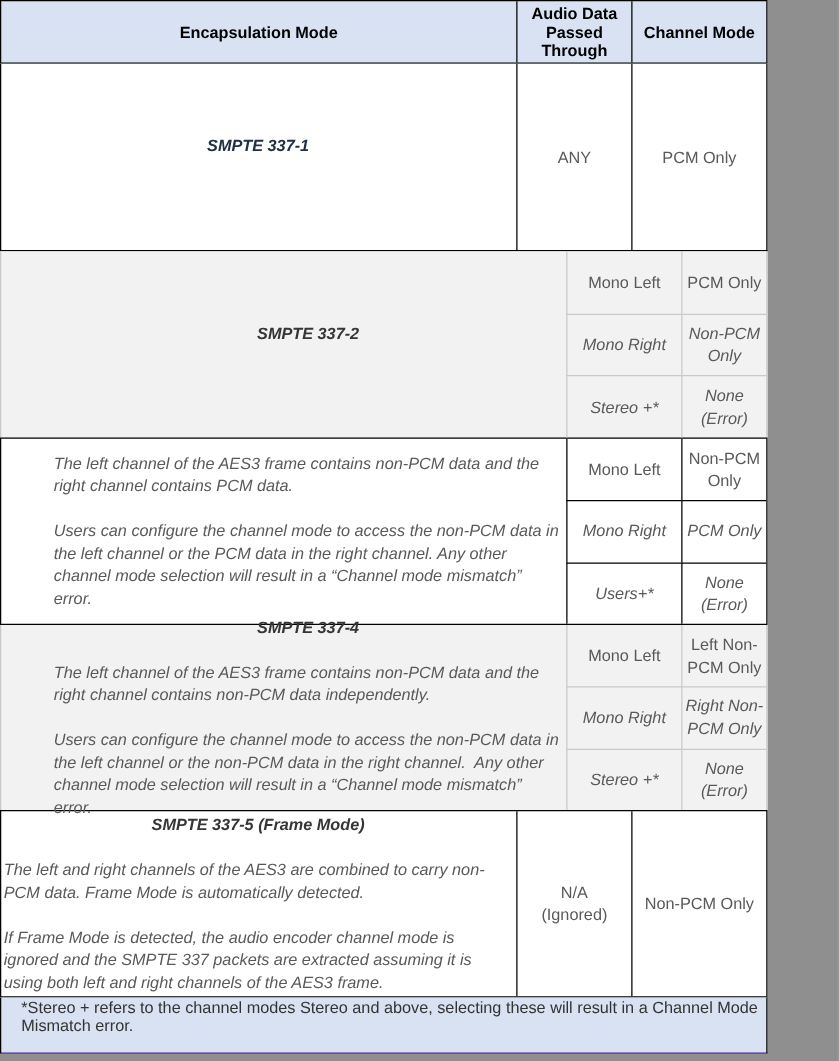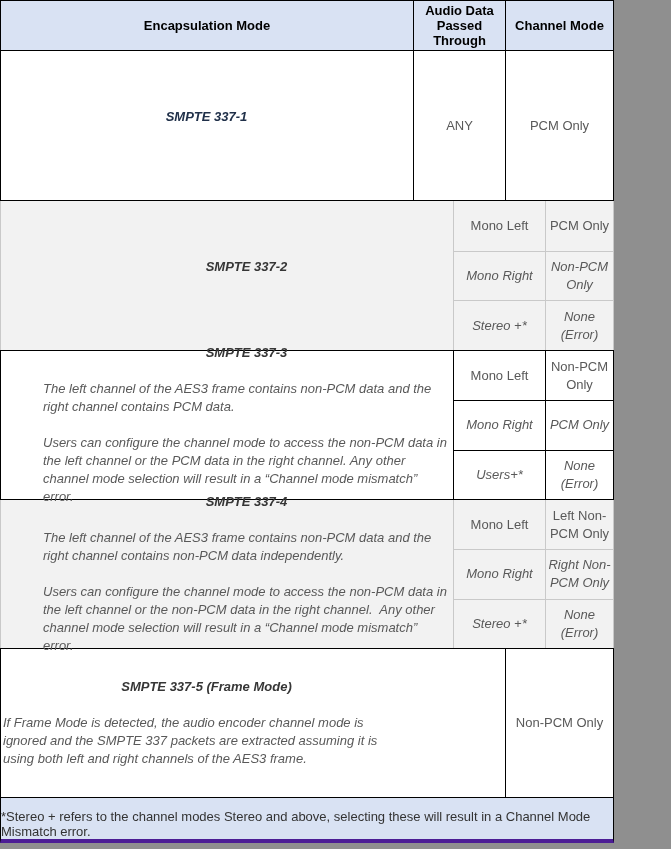"SMPTE 337-3" h3.rtitle { html: <h3>SMPTE 337-3</h3> -> none }
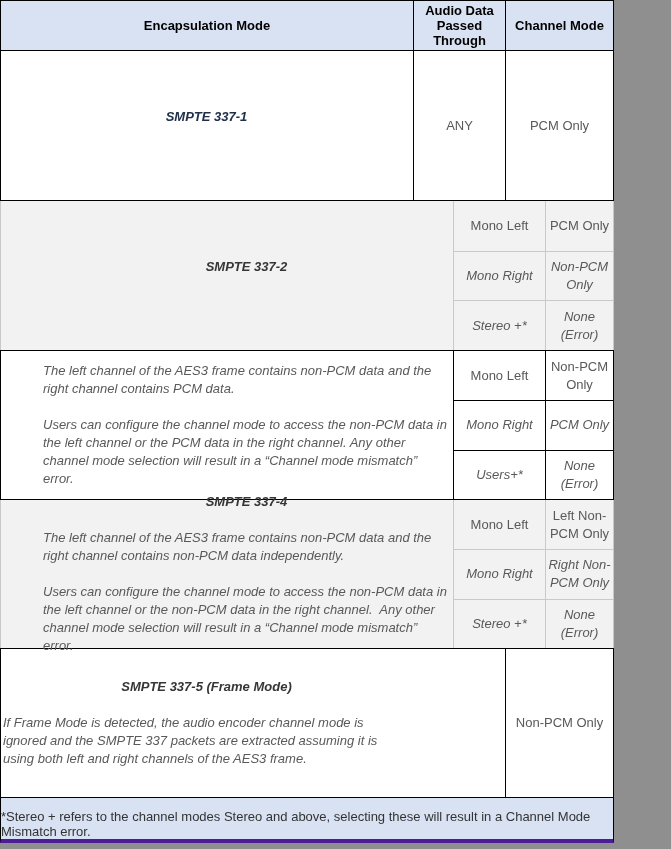"The left and right channels" p { html: none -> <p>The left and right channels of the AES3 are combined to carry non-PCM data. Frame Mode is automatically detected.</p> }
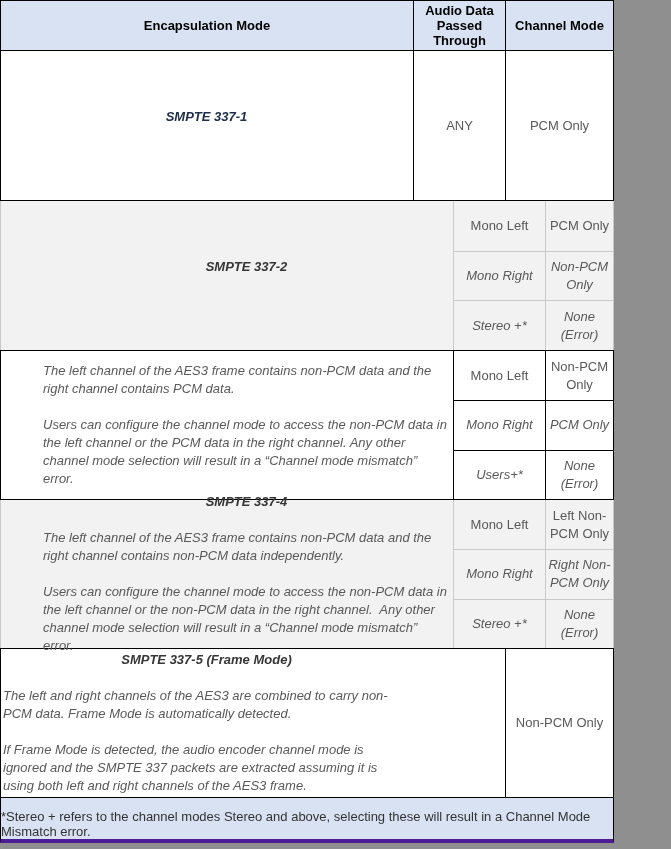"N/A" div.cm { html: none -> <div>N/A (Ignored)</div> }
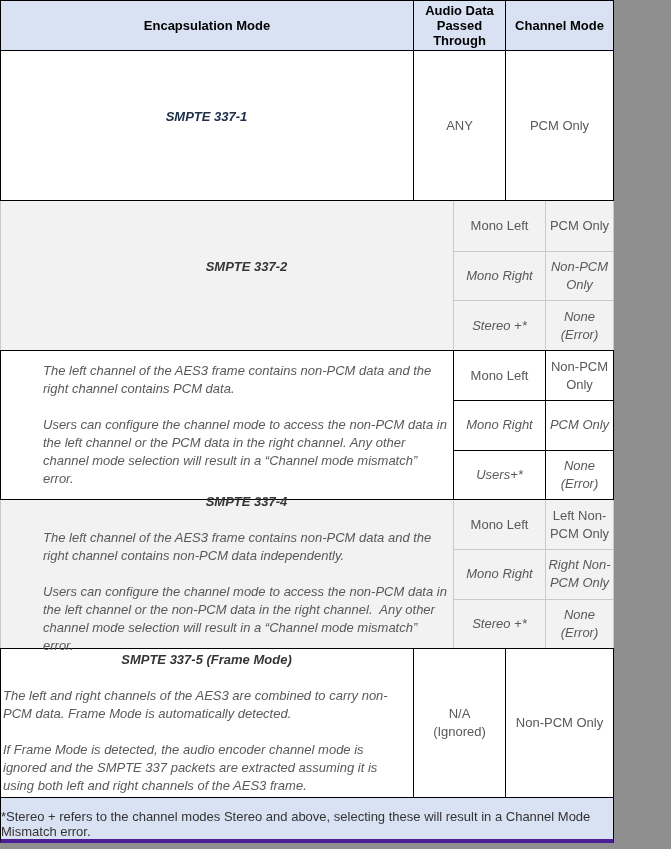"*Stereo + refers to the" .footnote { align-items: flex-end -> flex-start; border-bottom: 4px solid #4c1d95 -> 1px solid #4c1d95; padding-left: 0 -> 16px }
